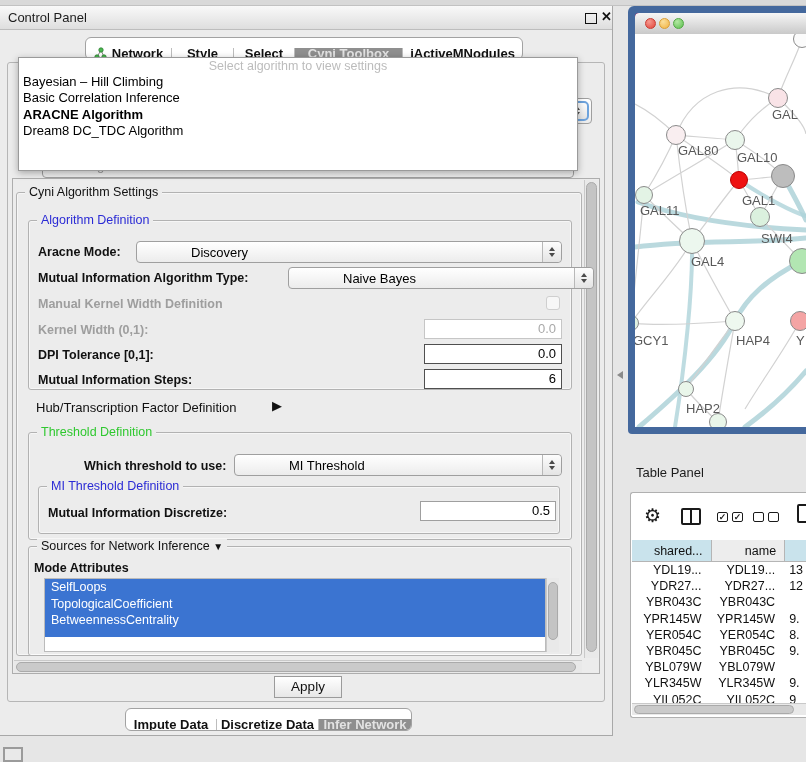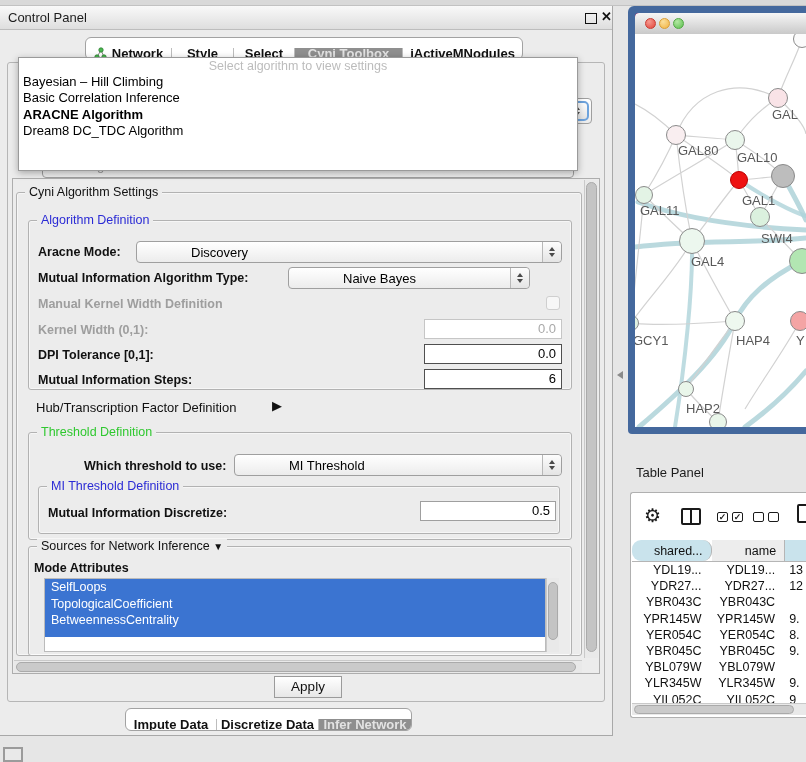"Naive Bayes" div.combo { width: 242px -> 306px }
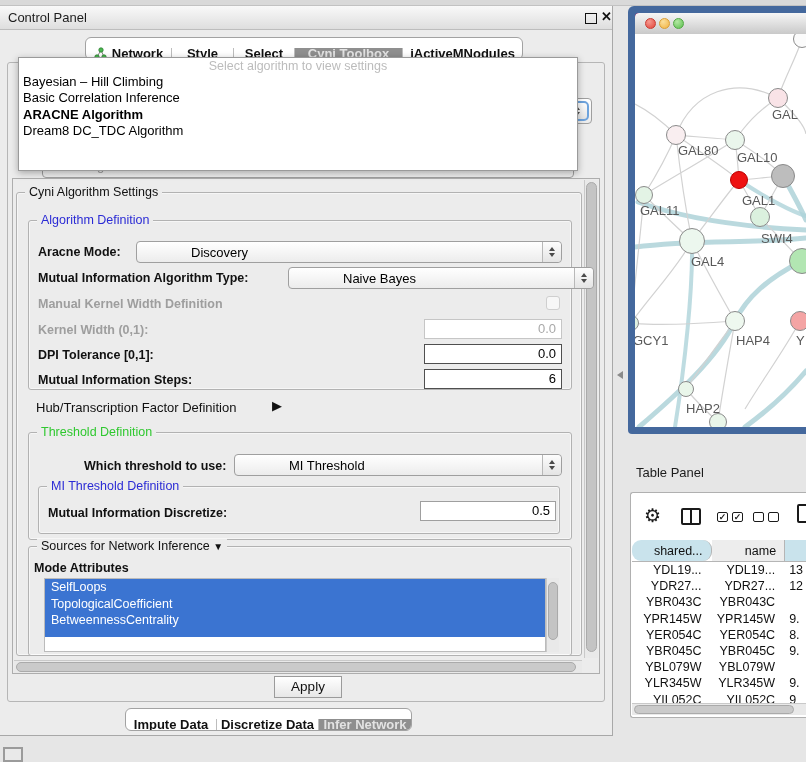"shared..." div.th { border-radius: 9px -> none }
